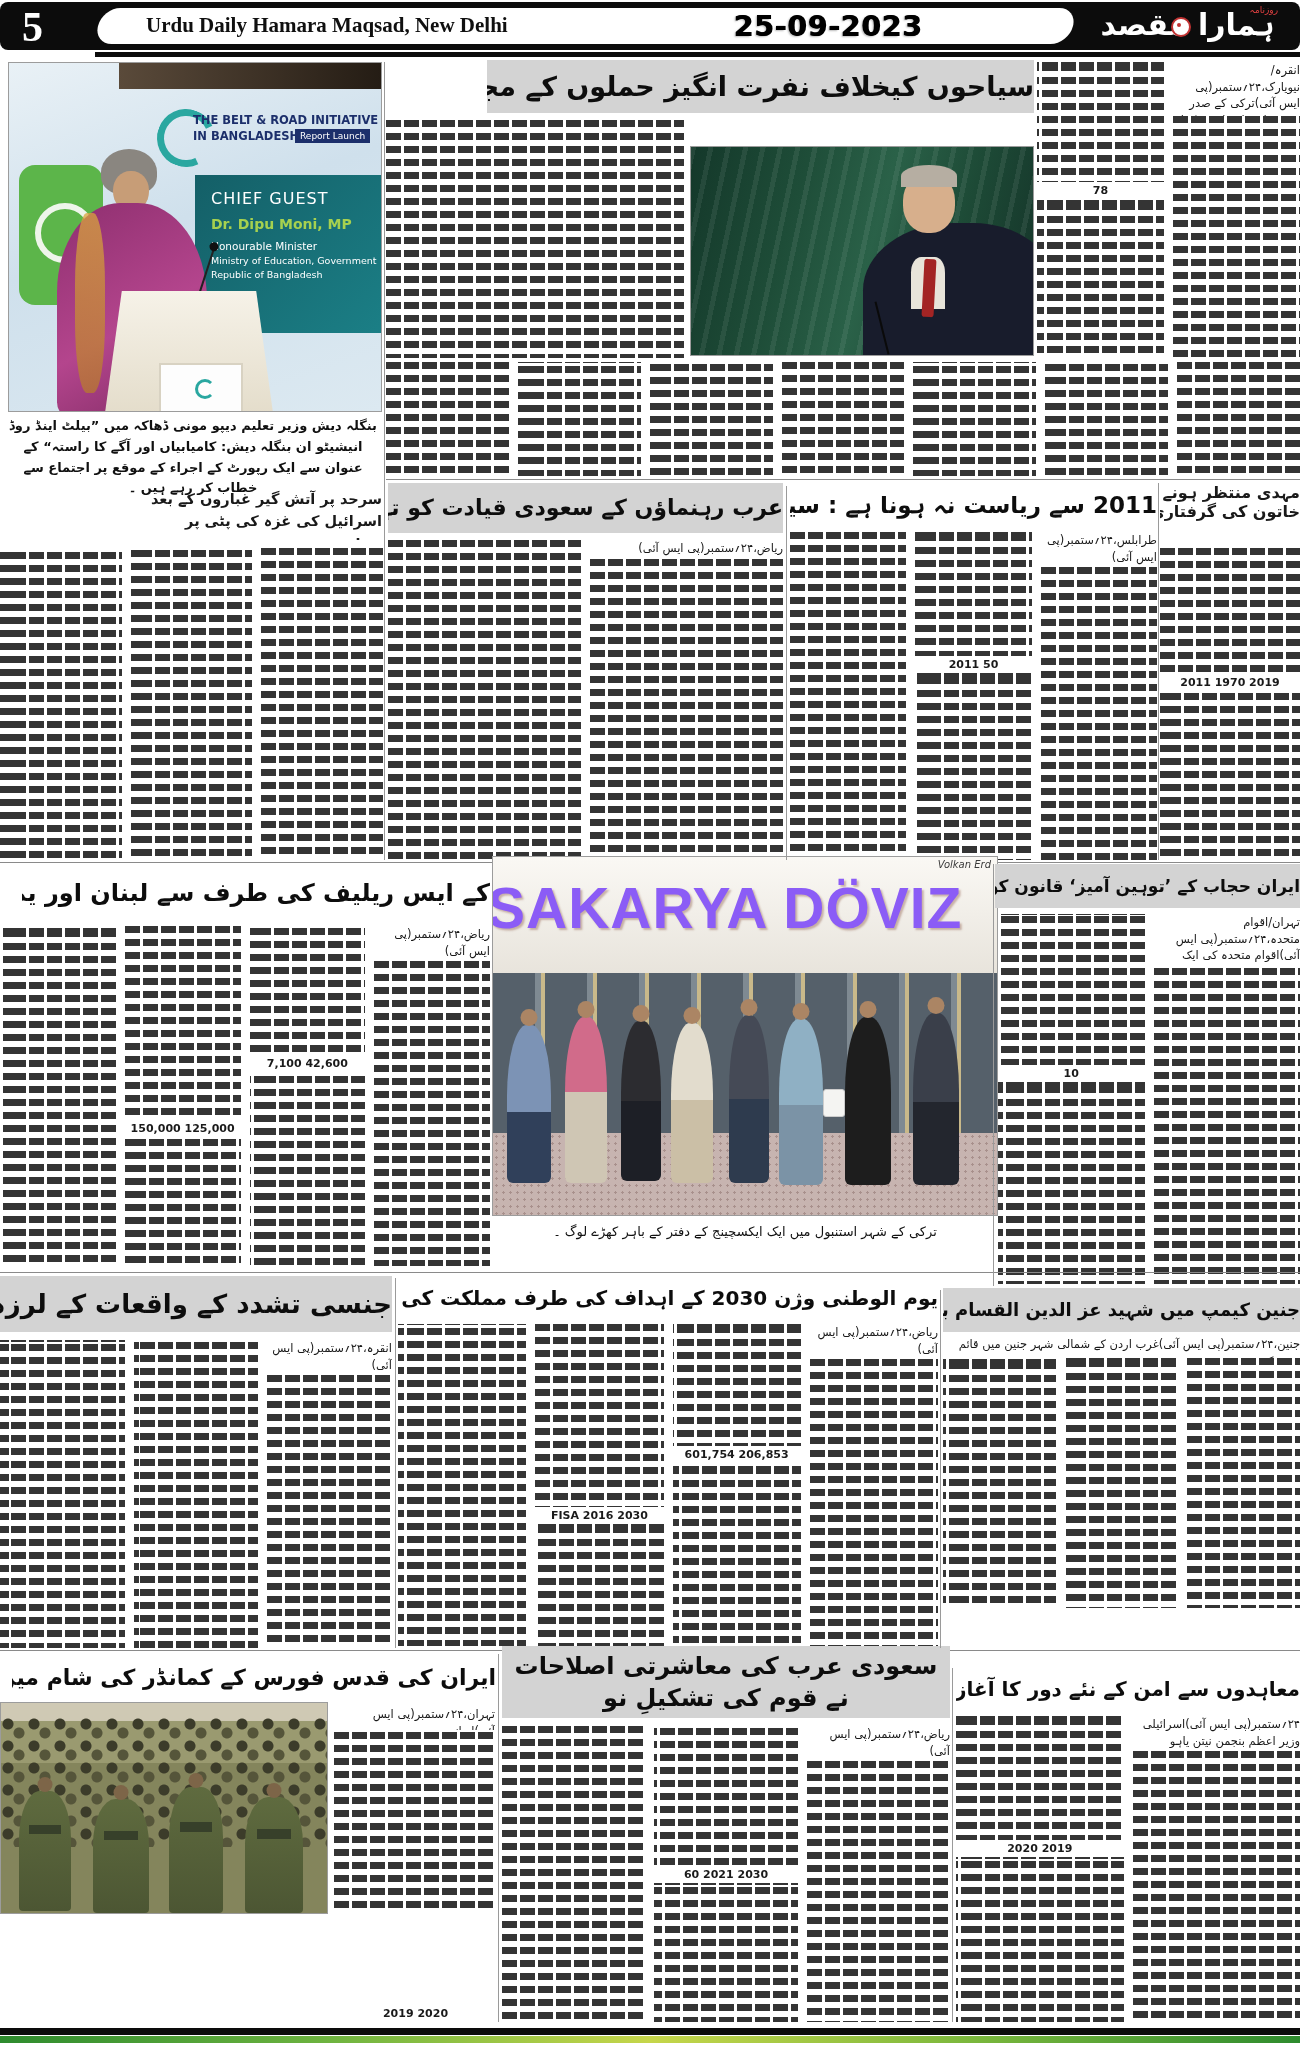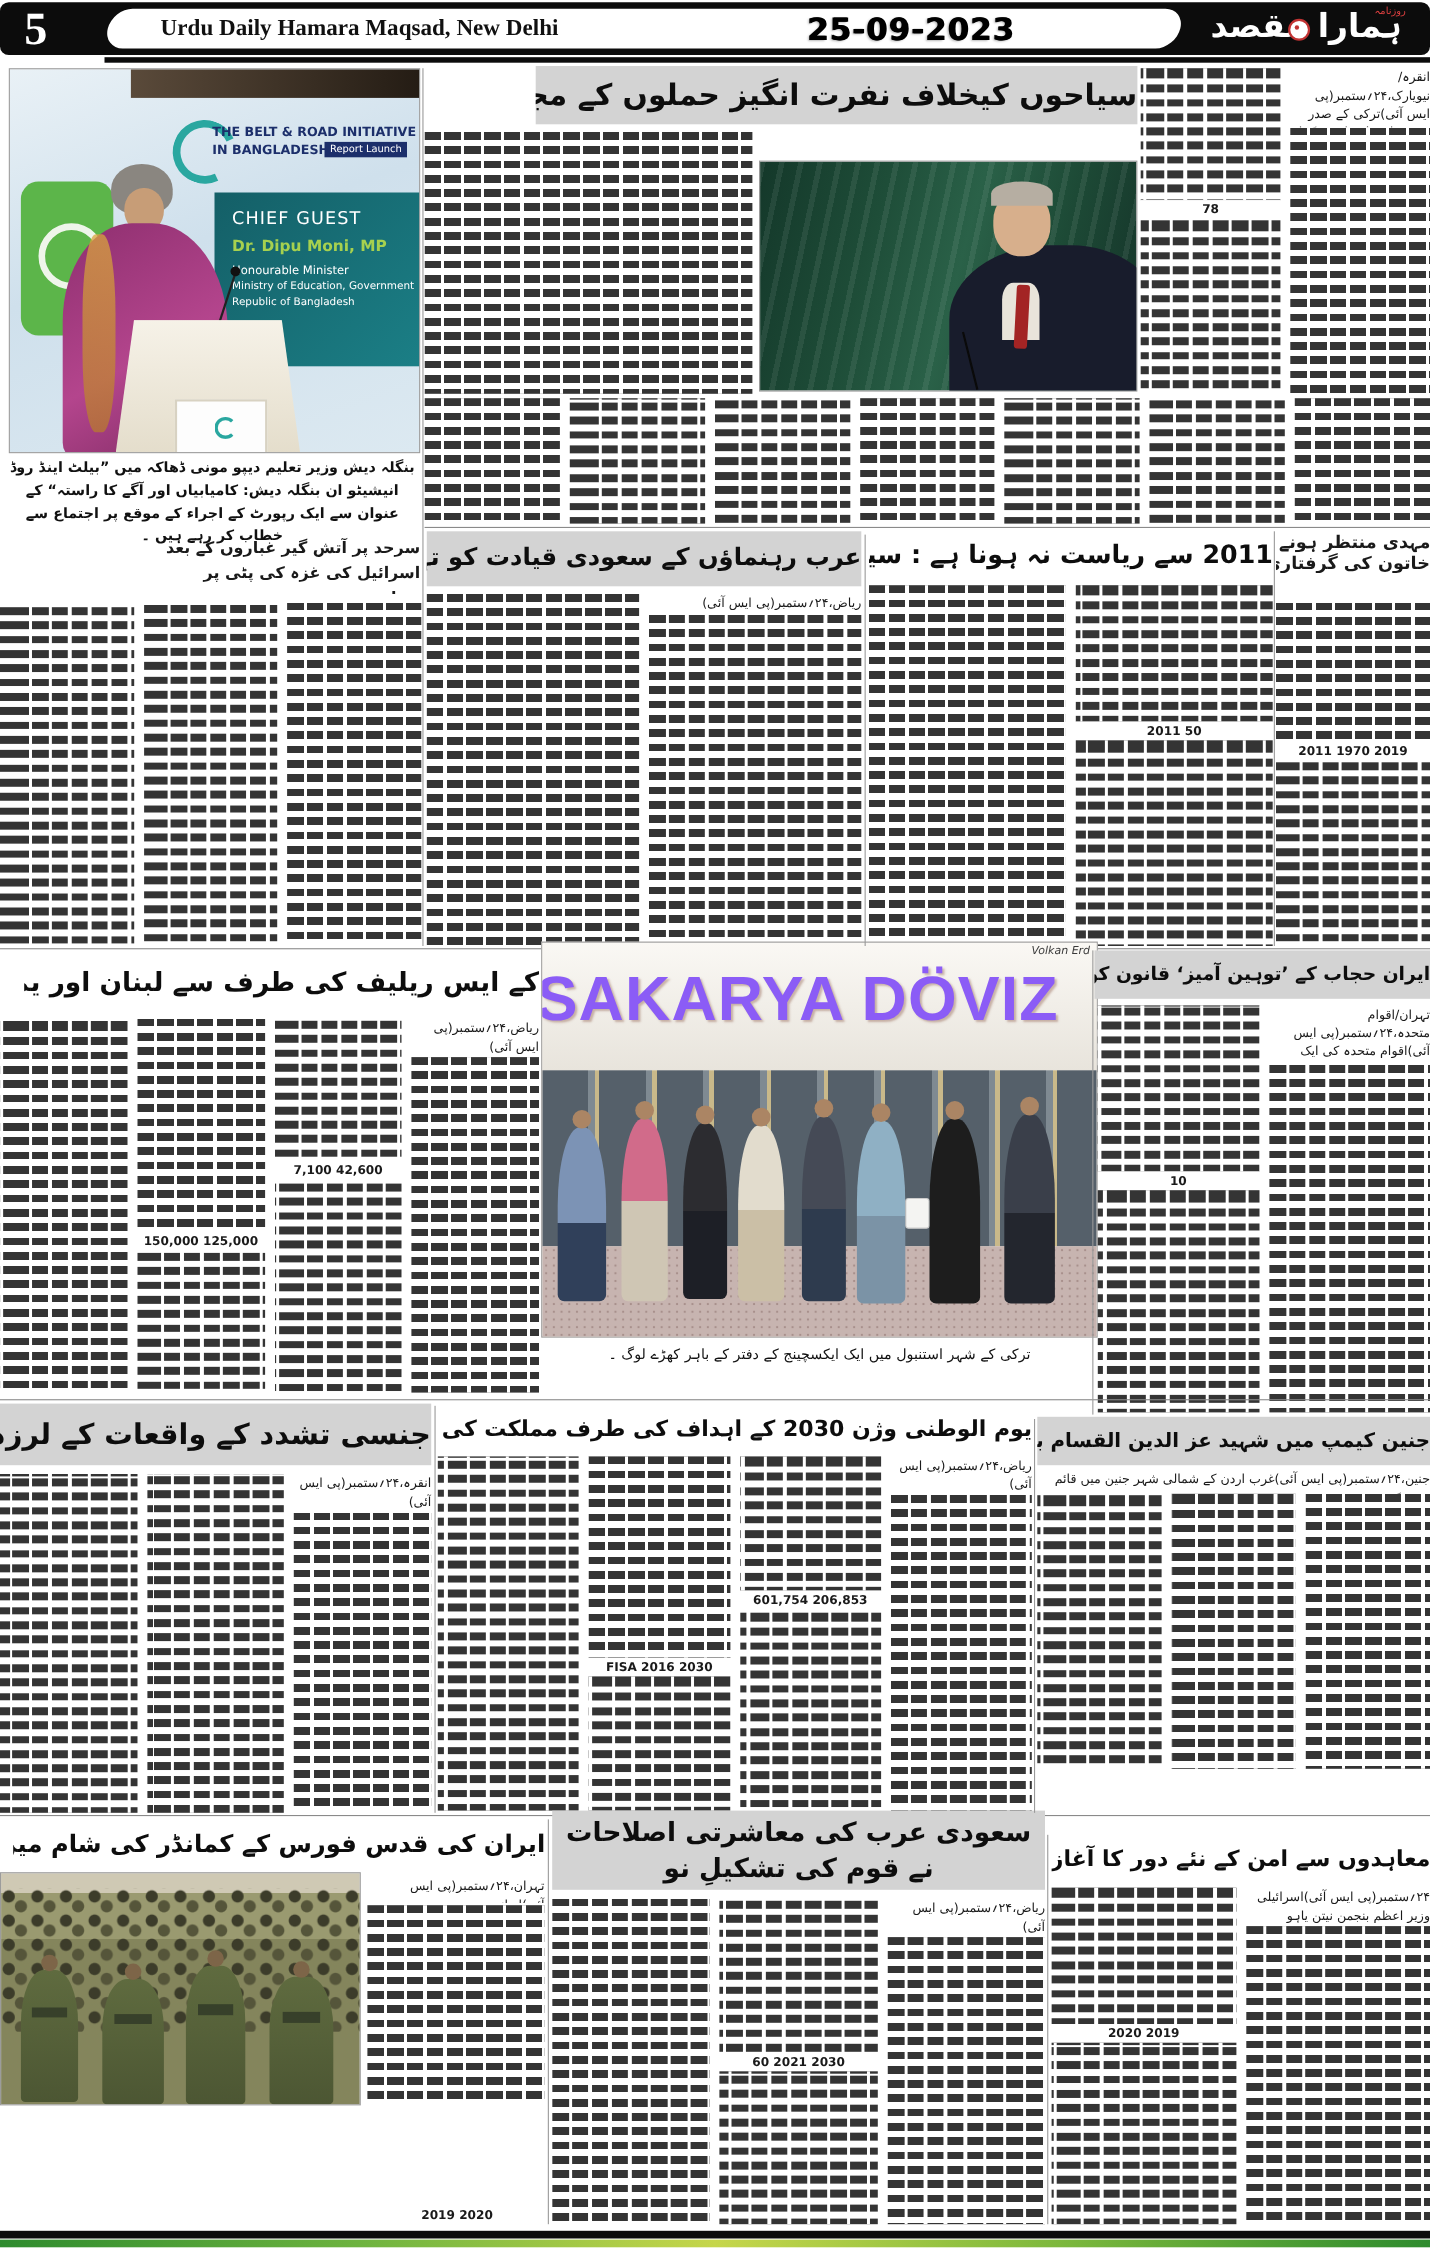"طرابلس،۲۴؍ستمبر(پی ایس آئی)" div.col { html: none -> <div> <div>طرابلس،۲۴؍ستمبر(پی ایس آئی)</div> <div></div> </div> }
